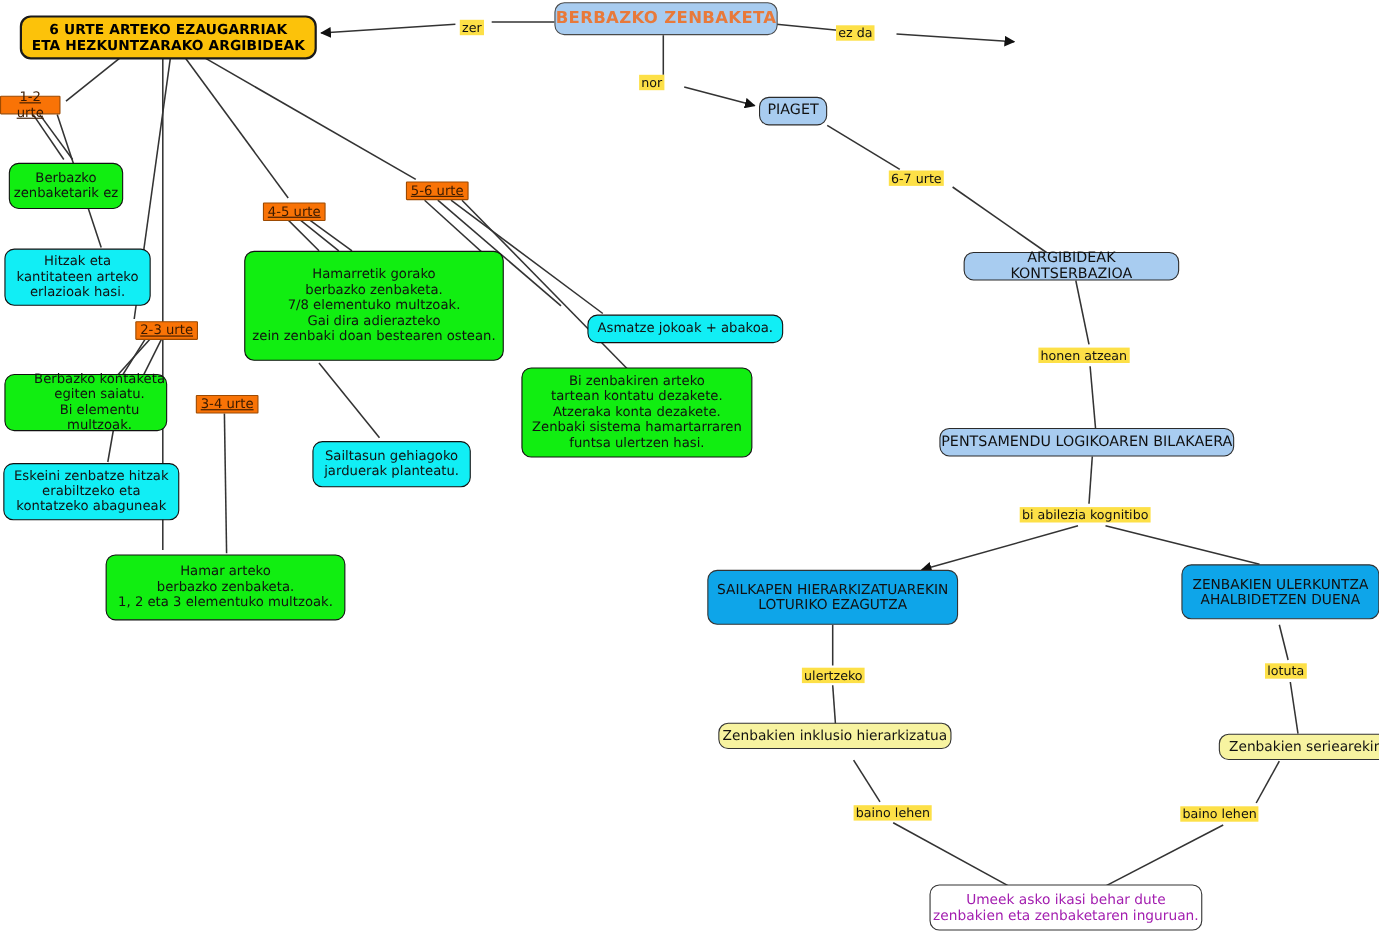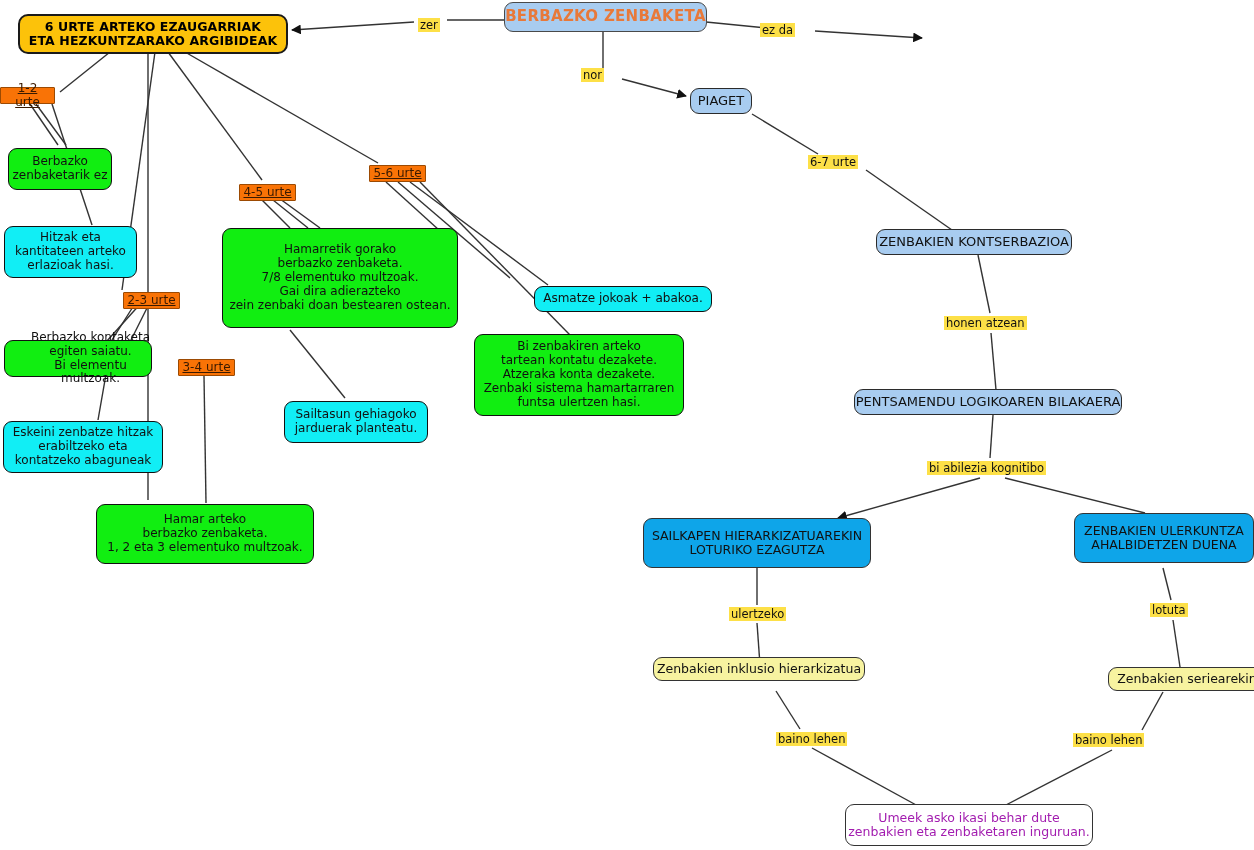"ZENBAKIEN KONTSERBAZIOA" span { text: ZENBAKIEN -> ARGIBIDEAK }
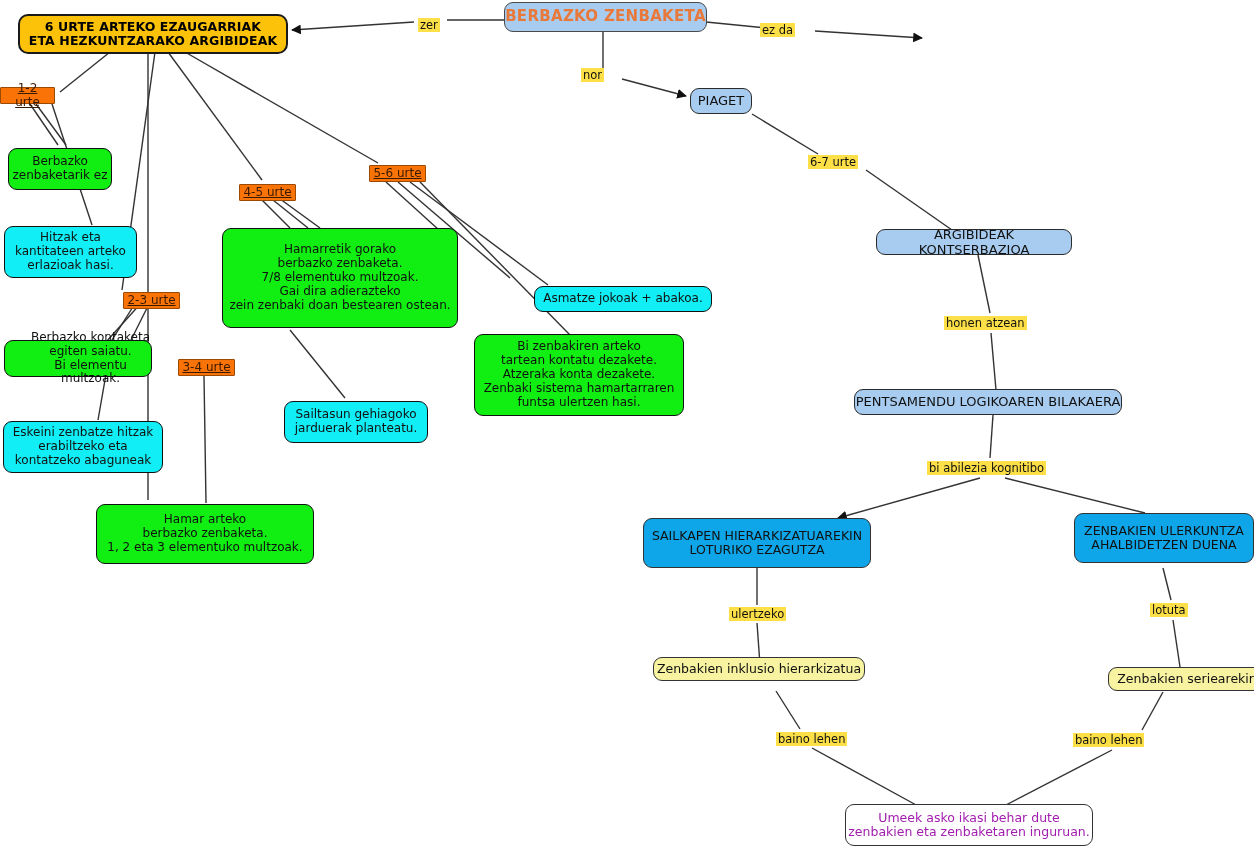"Berbazko kontaketa" div.node { height: 37px -> 52px }
